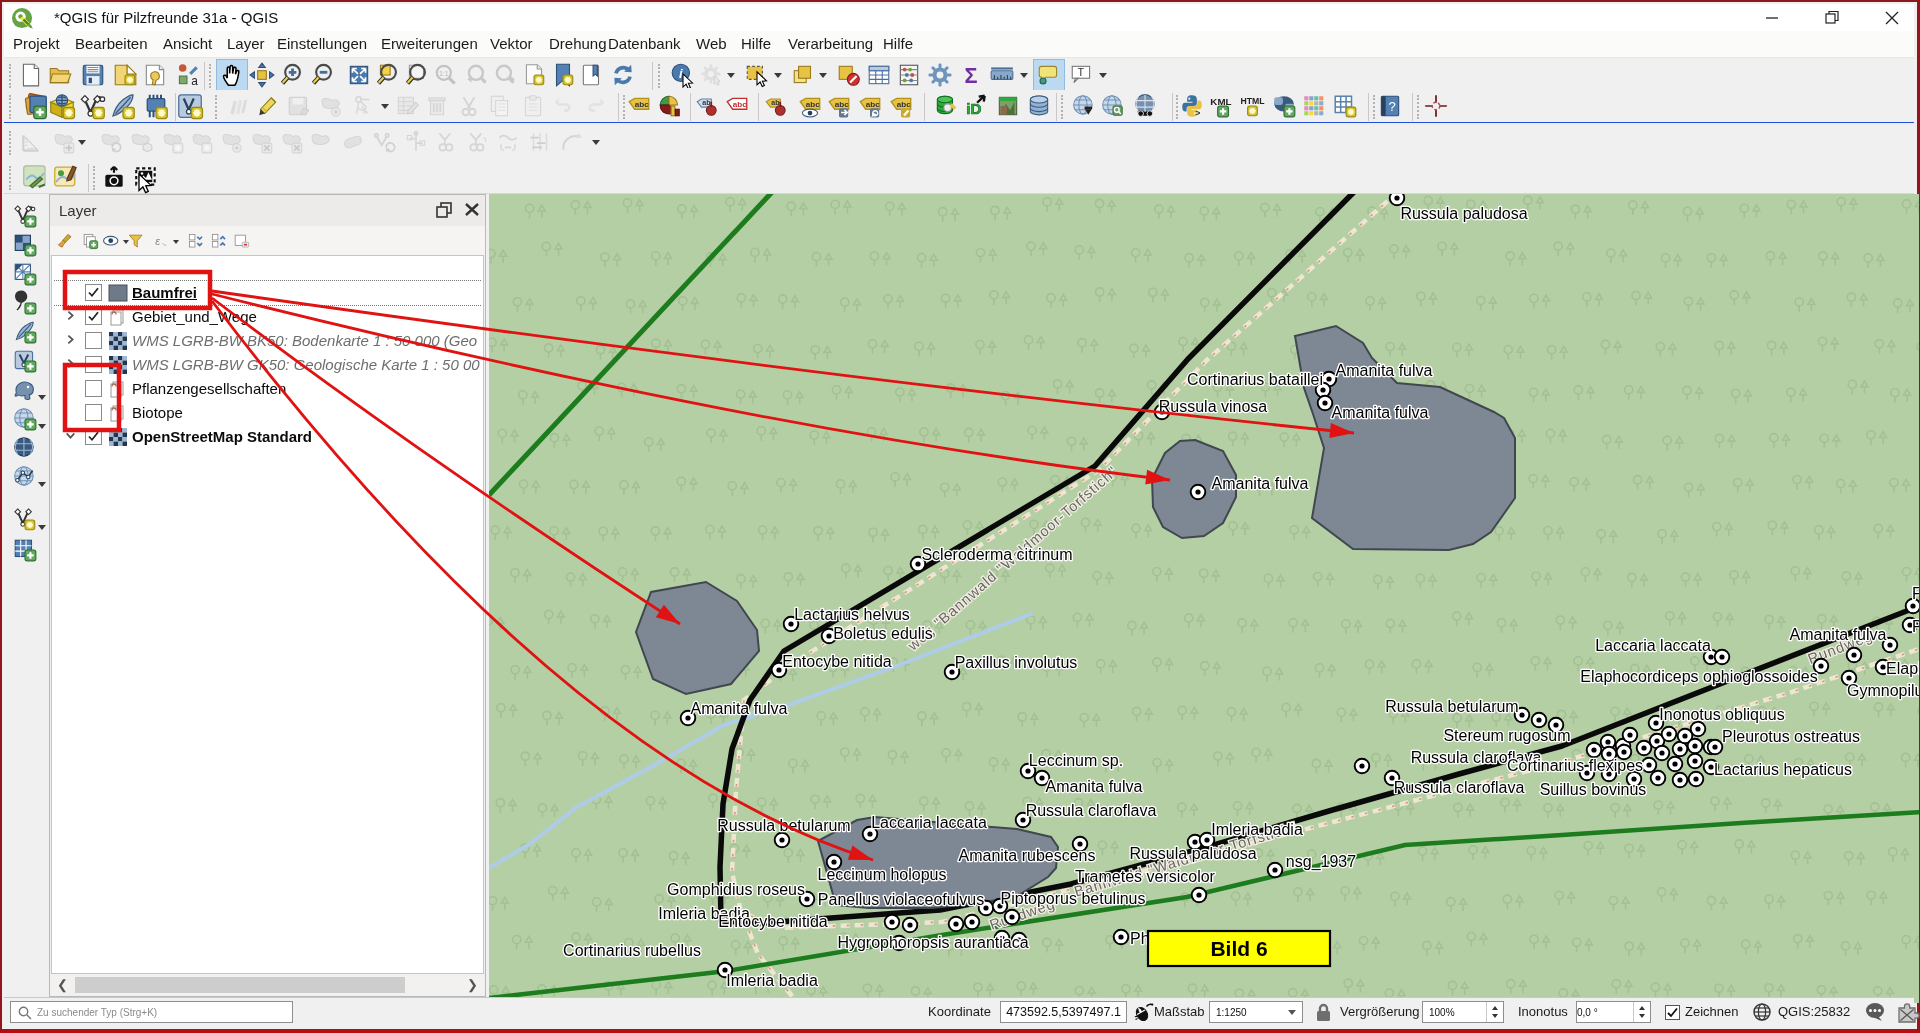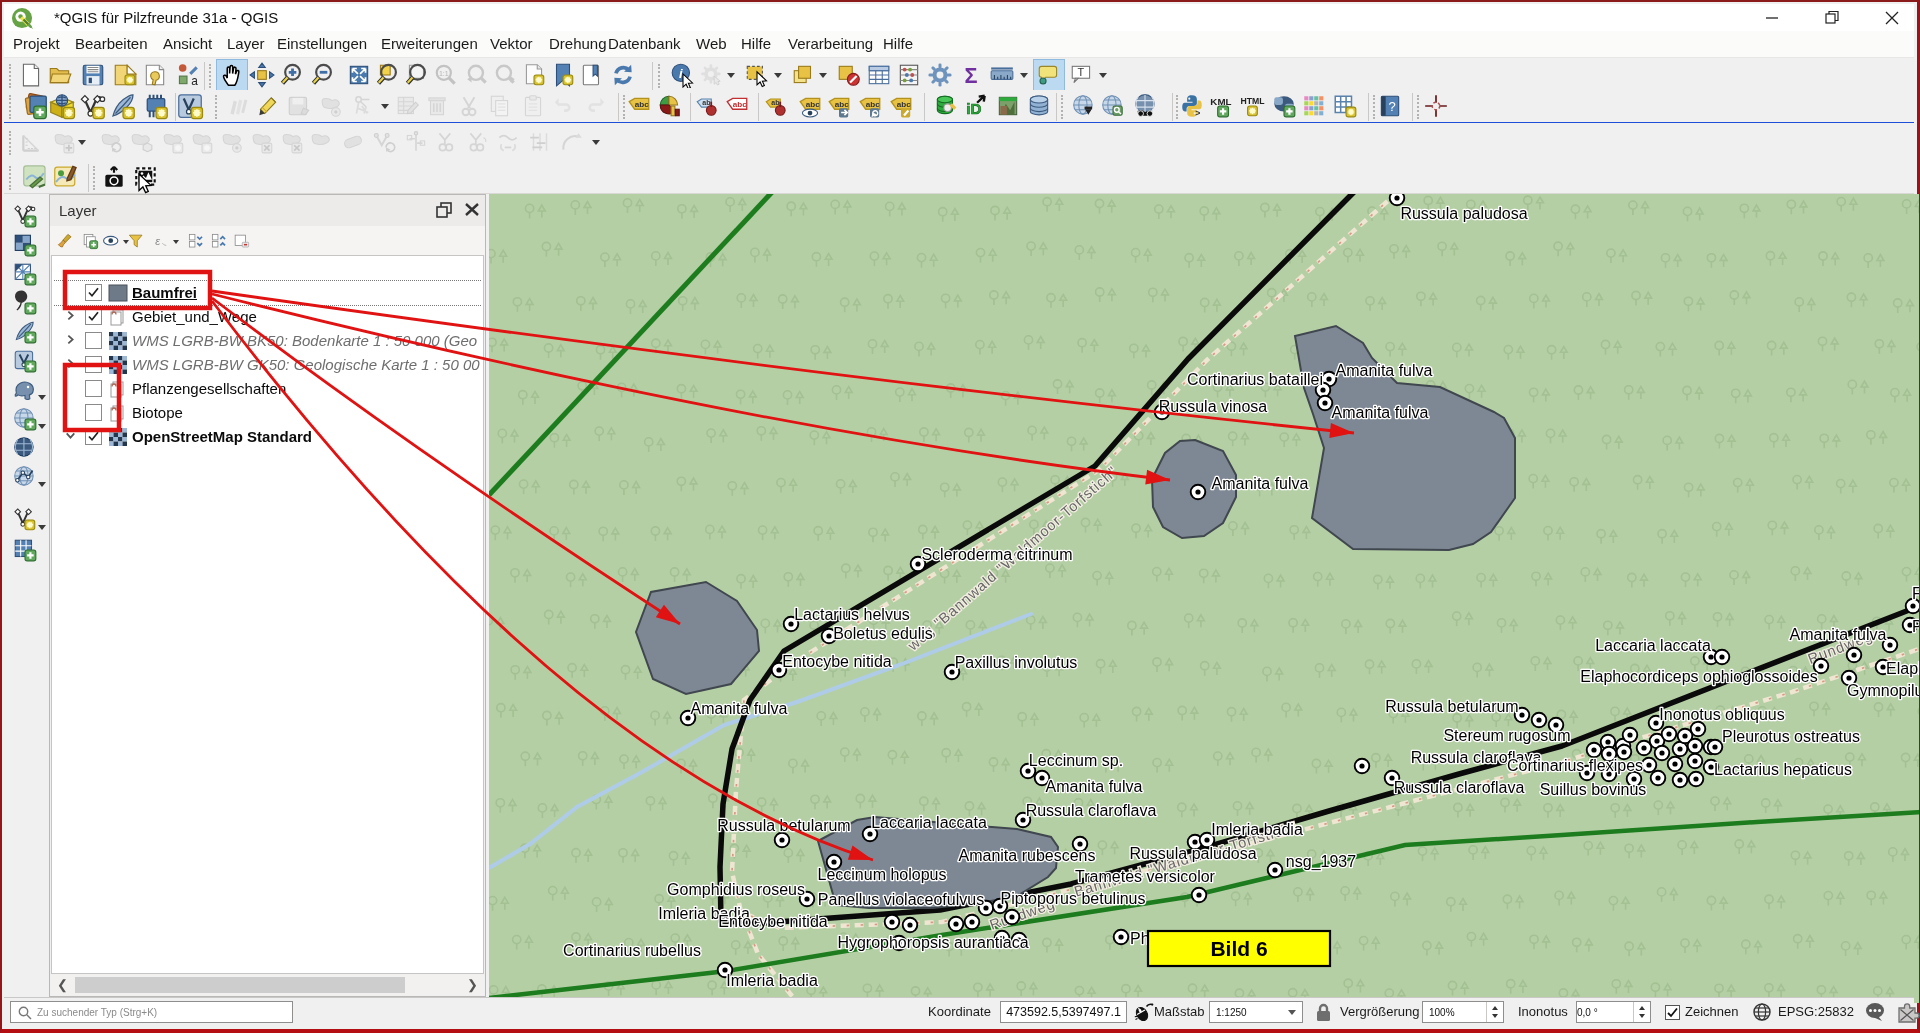"EPSG:25832" span.sb-label { text: EPSG:25832 -> QGIS:25832 }
